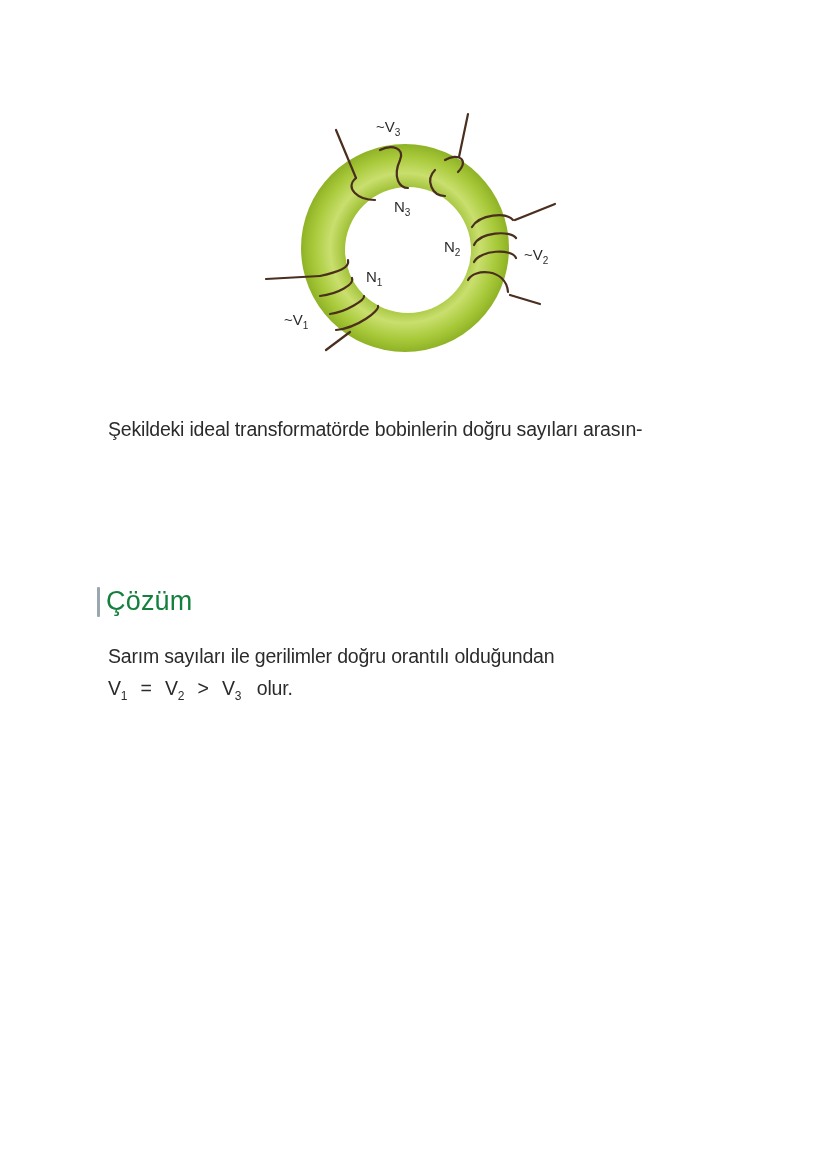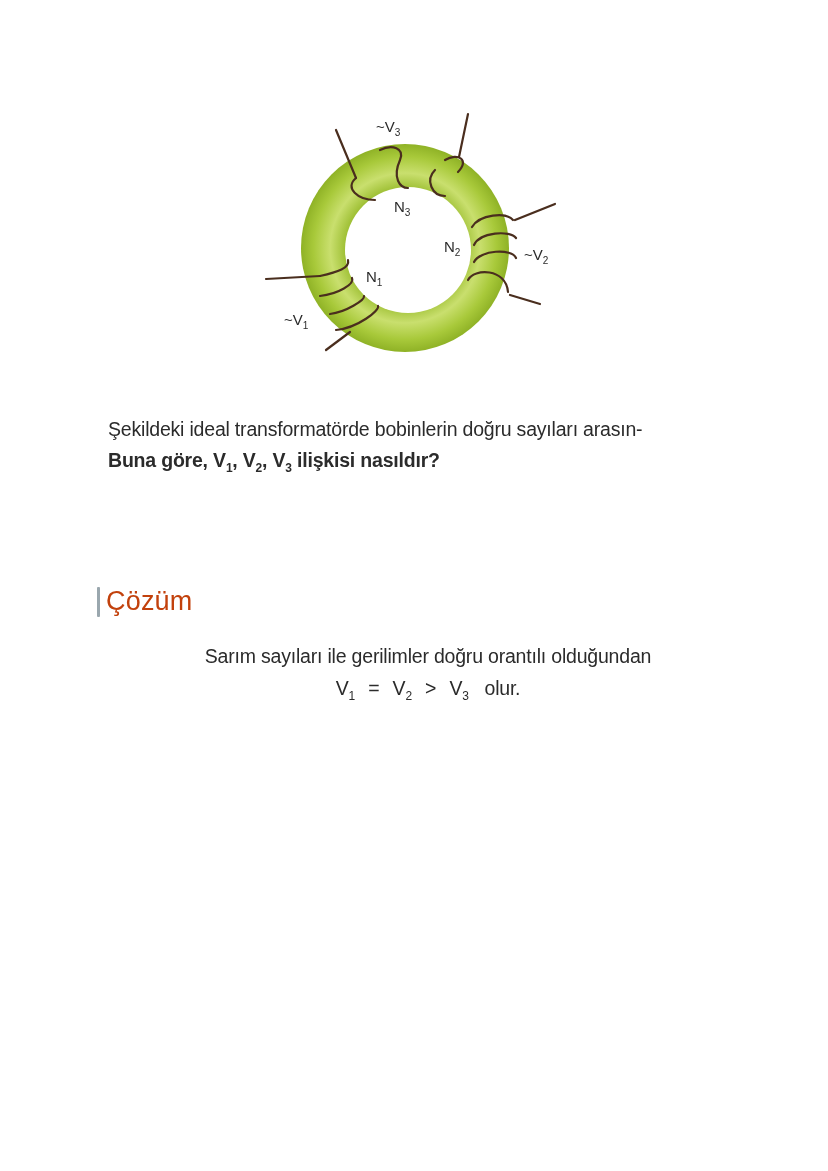"Buna göre, V1, V2, V3" p.bold { html: <p> <span>Buna göre,</span> <span>V</span><sub>1</sub>, <span>V</span><sub>2</sub>, <span>V</span><sub>3</sub> <span>ilişkisi nasıldır?</span> </p> -> none }
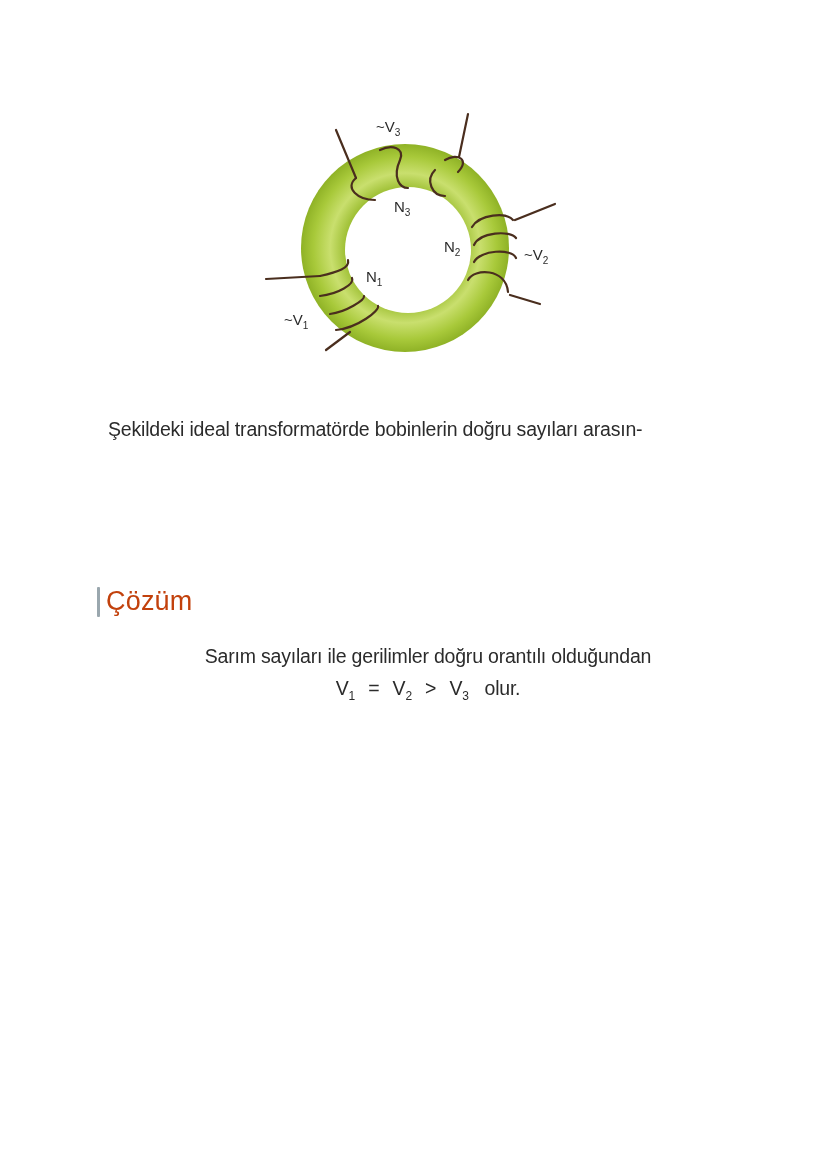"Çözüm" .sol-title { color: #c2410c -> #15803d }
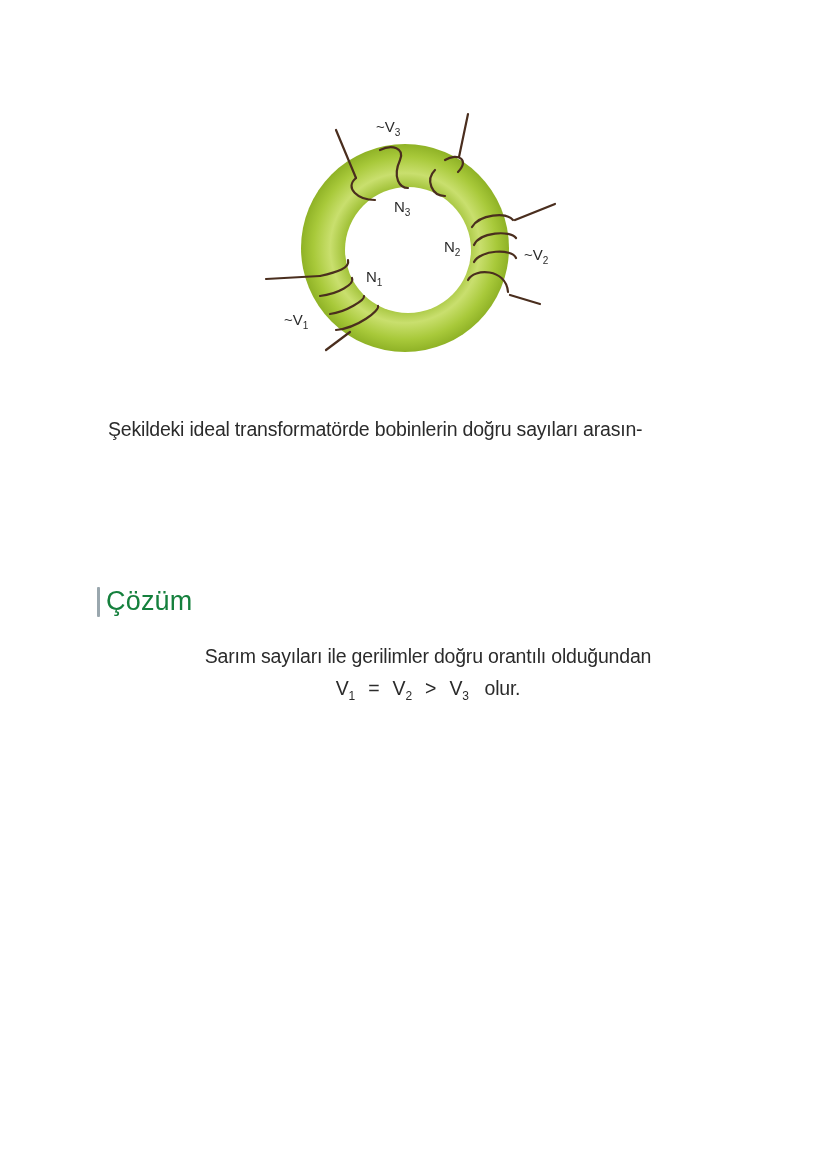"Sarım sayıları ile gerilimler doğru" .solution p { text-align: center -> none }
